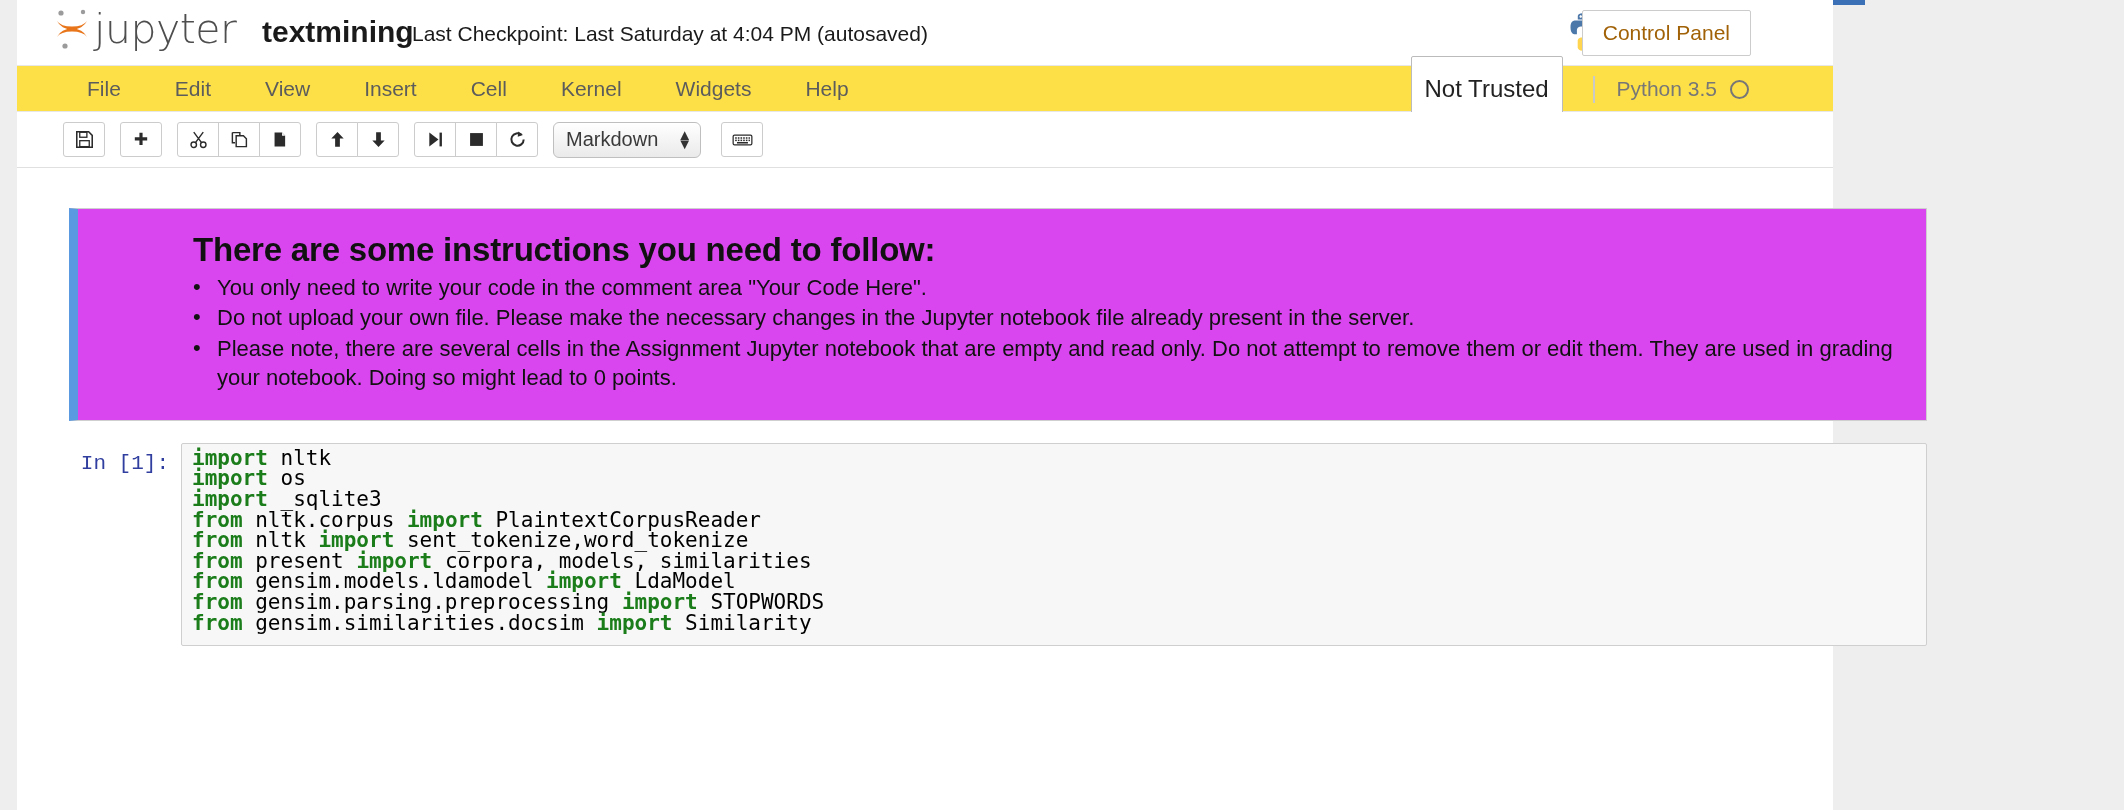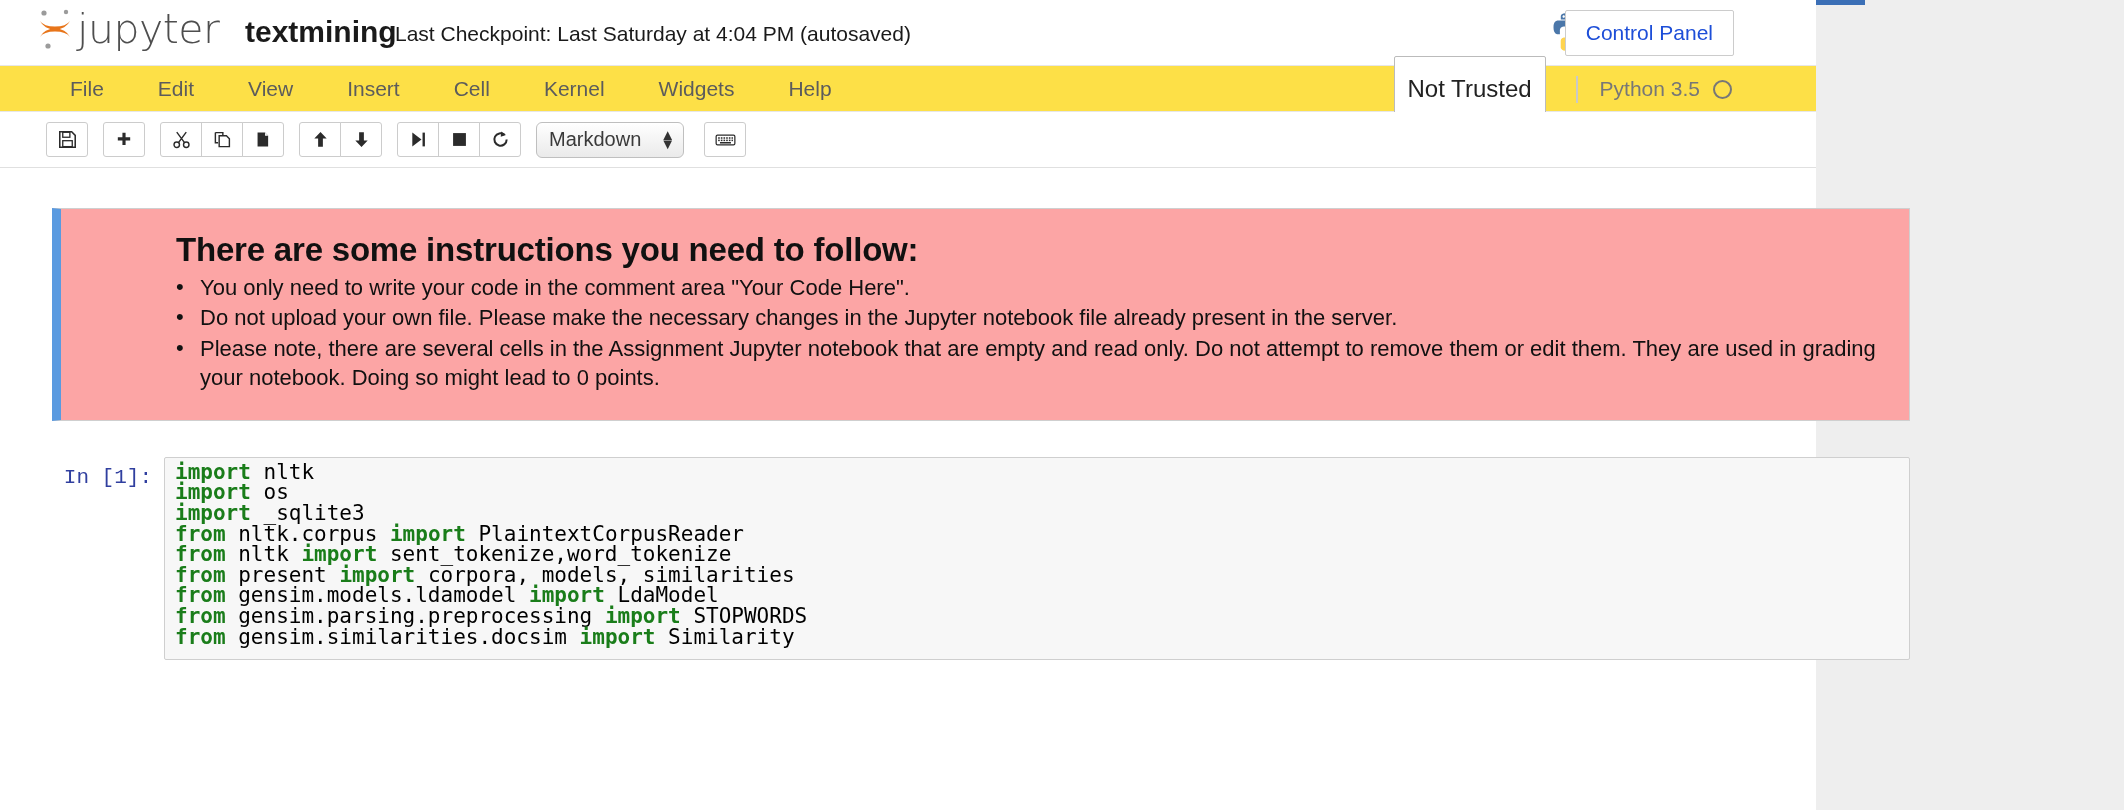"jupyter" #page { left: 0 -> 17px }
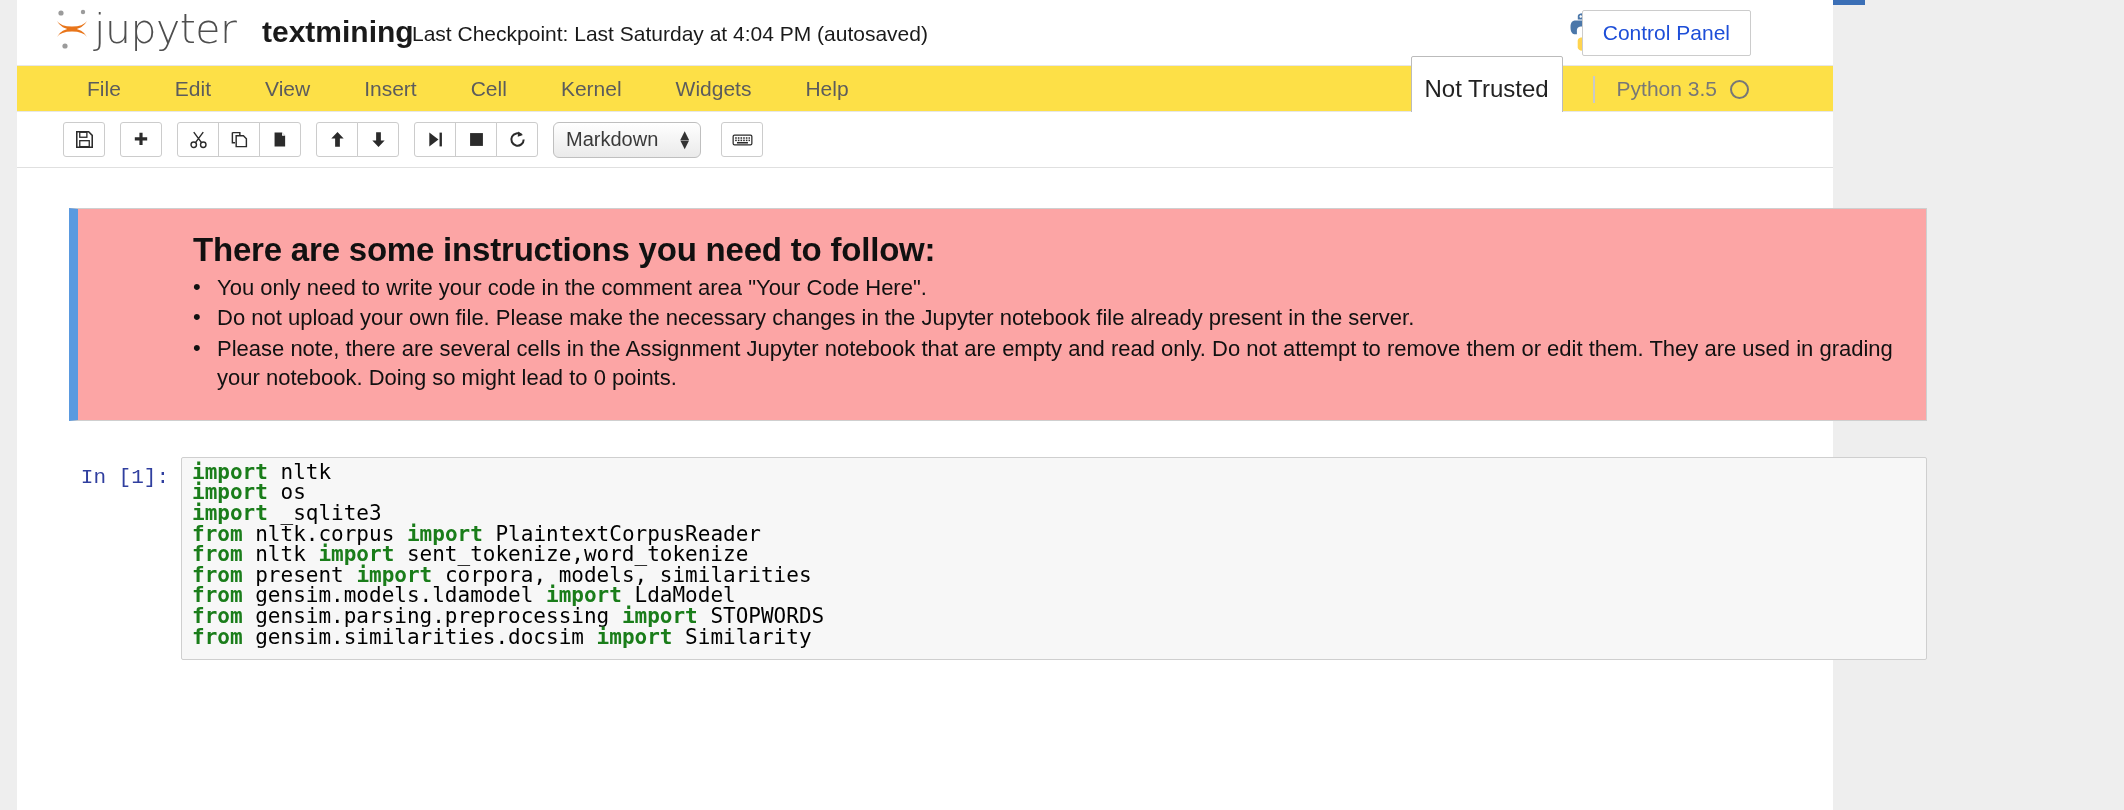"Control Panel" #control-panel-btn { color: #1d4ed8 -> #a16207 }
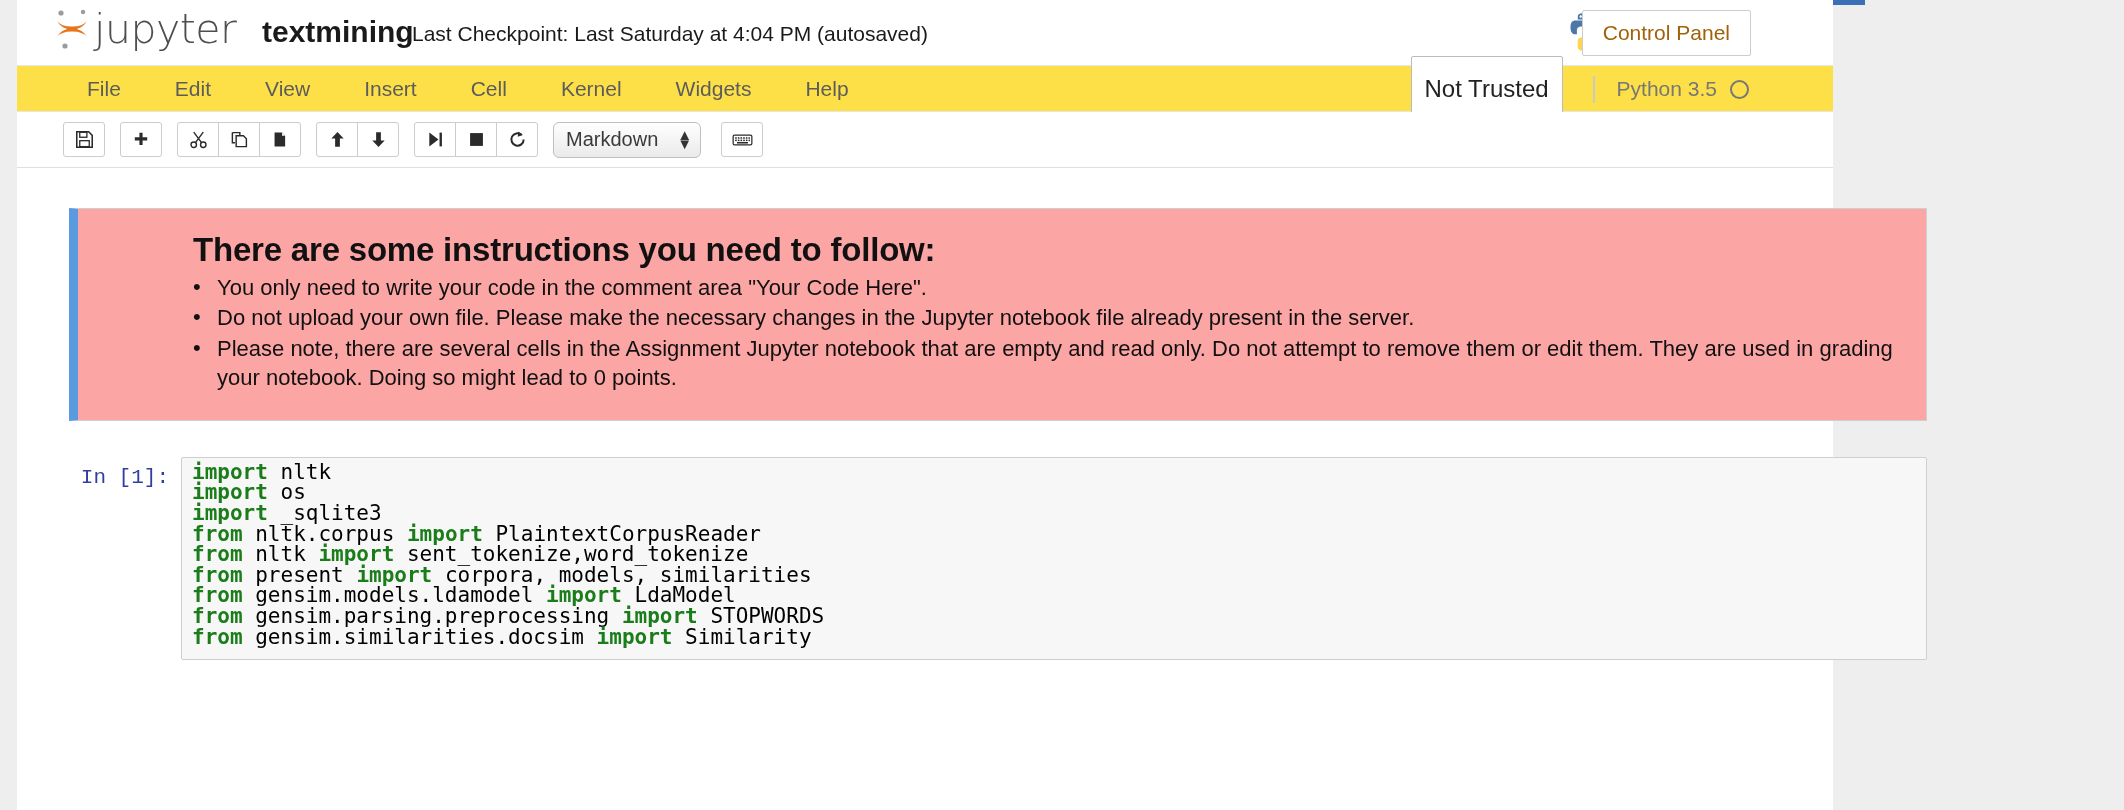"There are some instructions you" #md-cell { background: #fca5a5 -> #d946ef; margin-bottom: 36px -> 22px }
